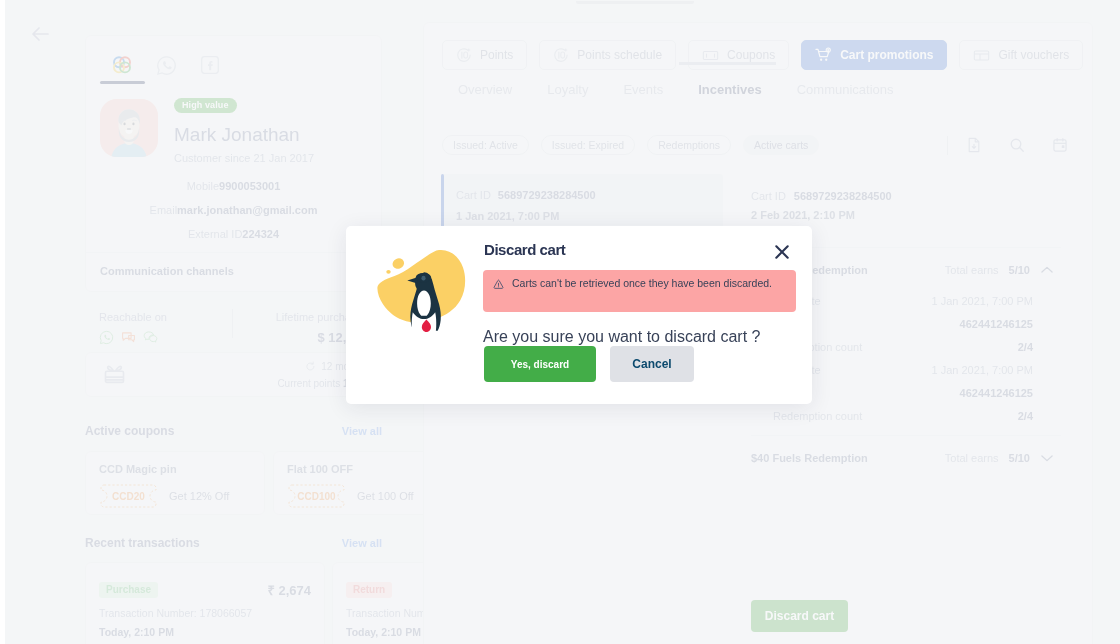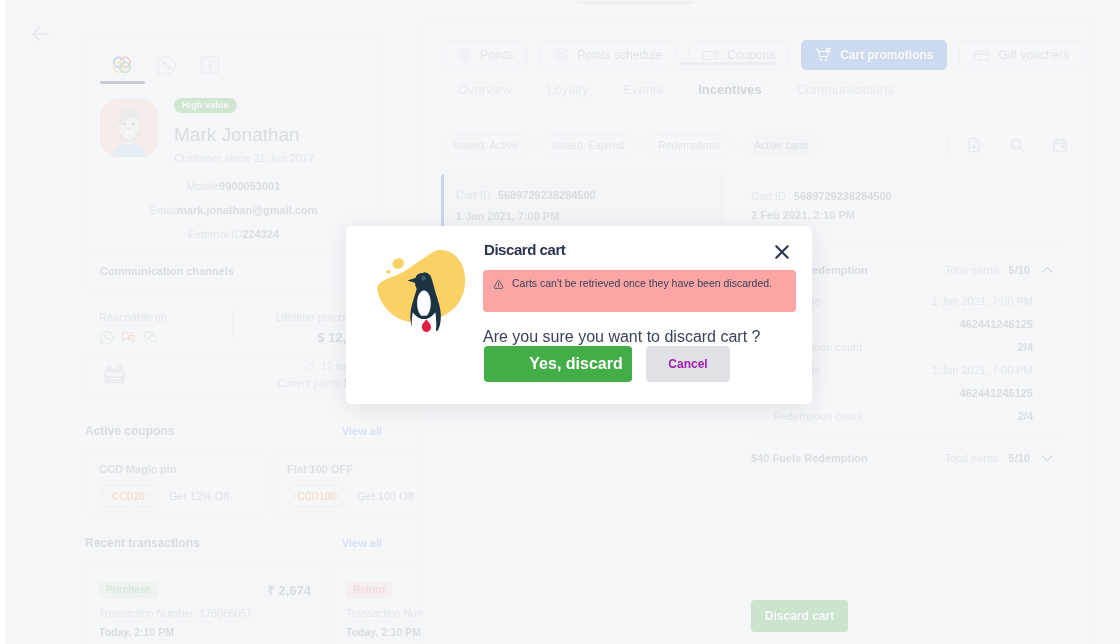"Yes, discard" #confirm { font-size: 16px -> 10px; padding-left: 36px -> none }
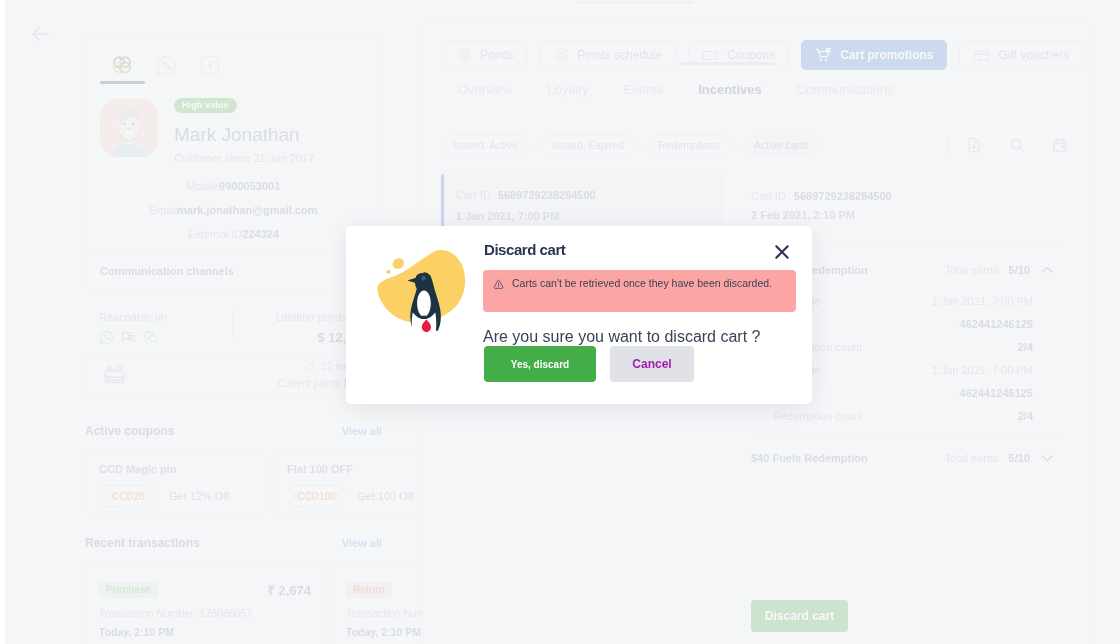"Cancel" #cancel { color: #a21caf -> #0c4a6e }
